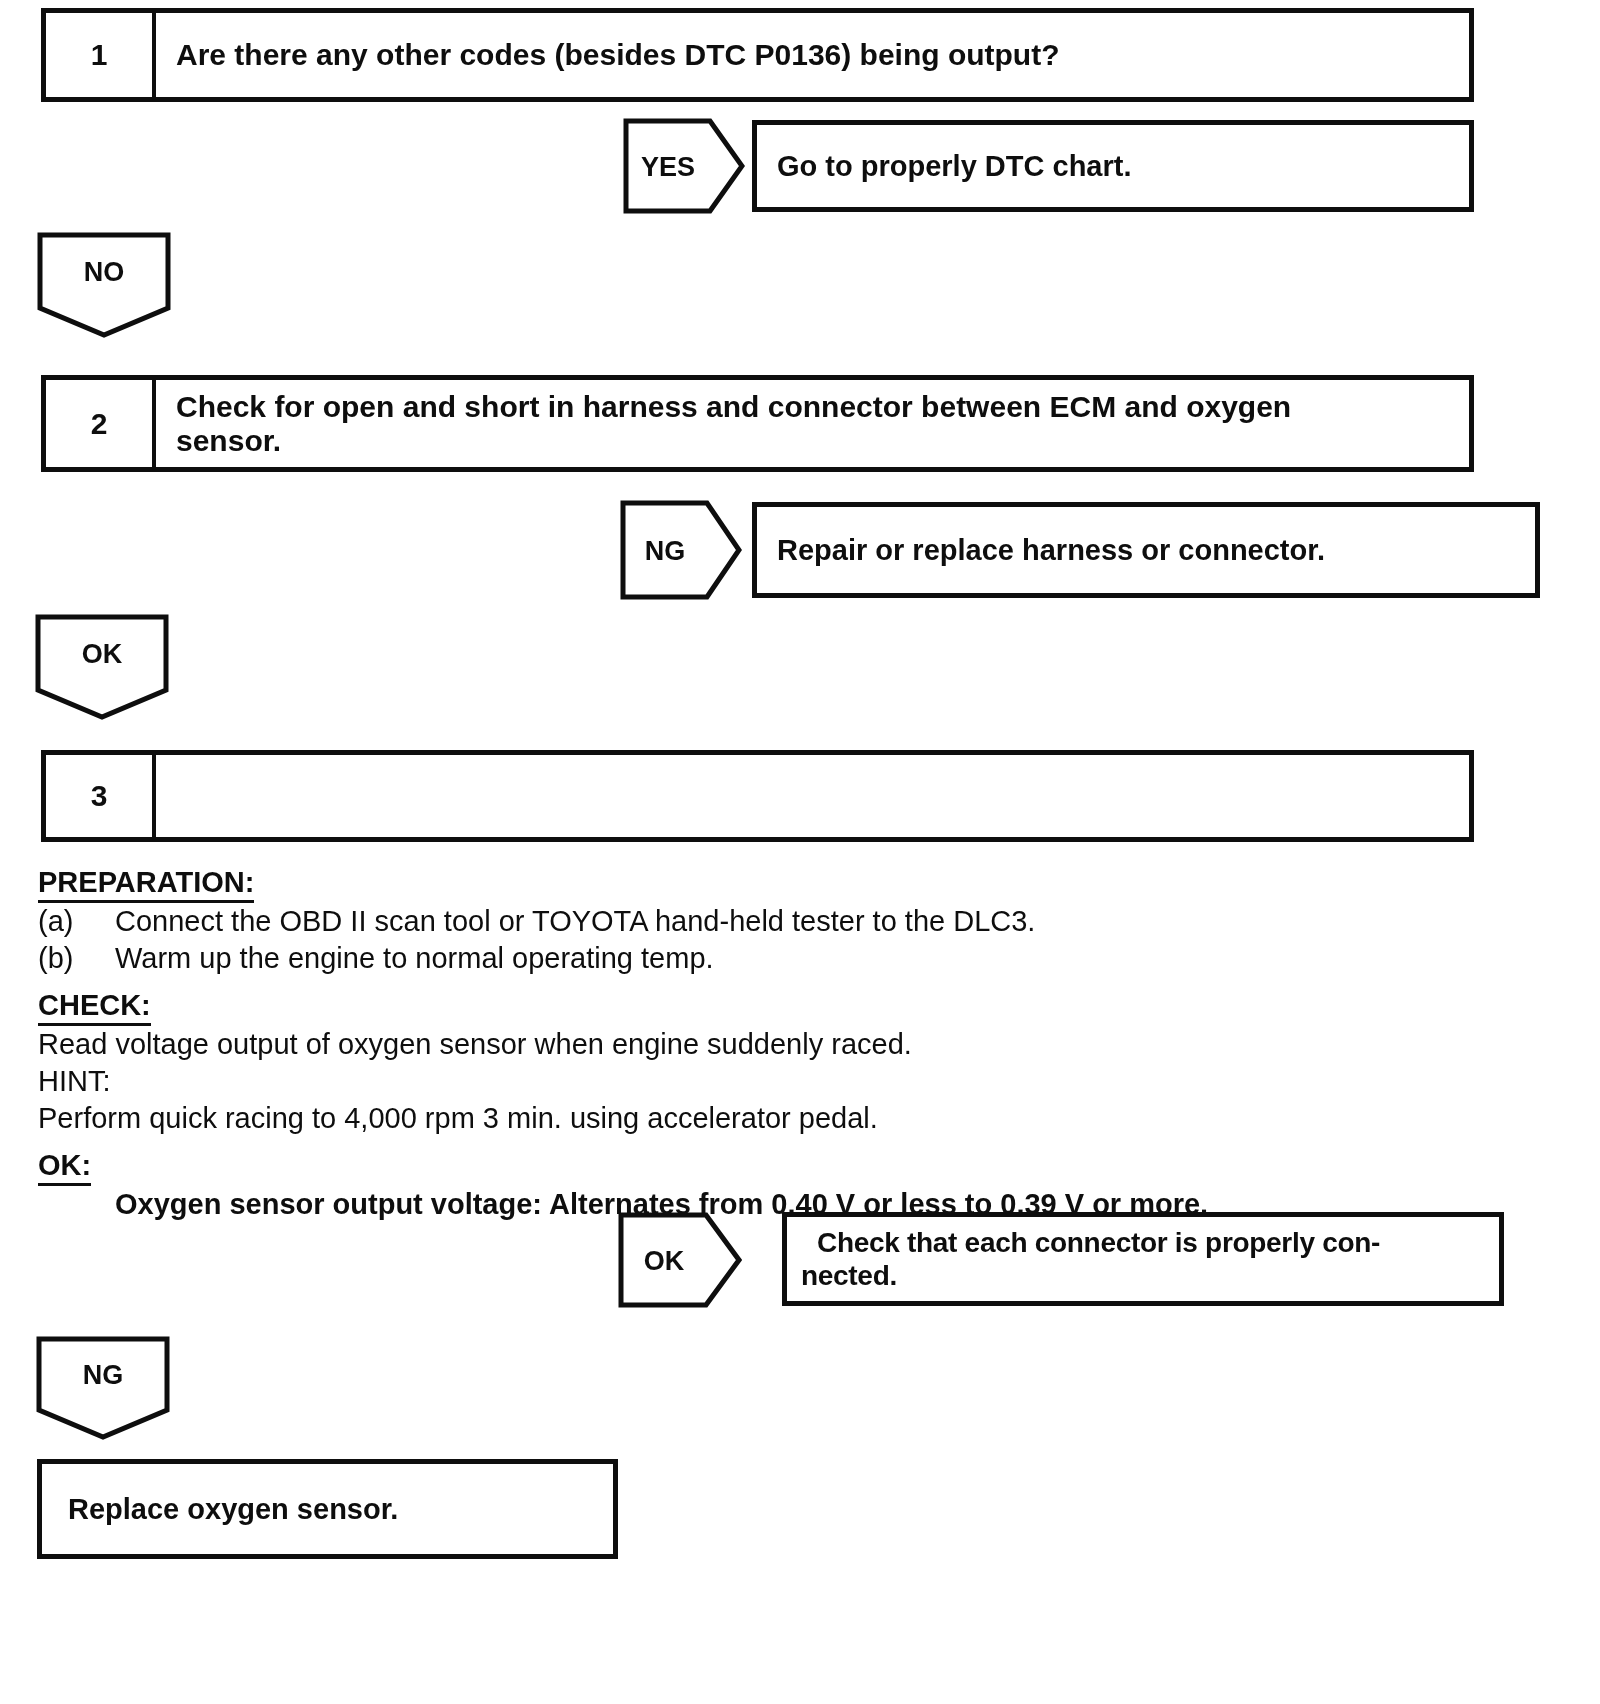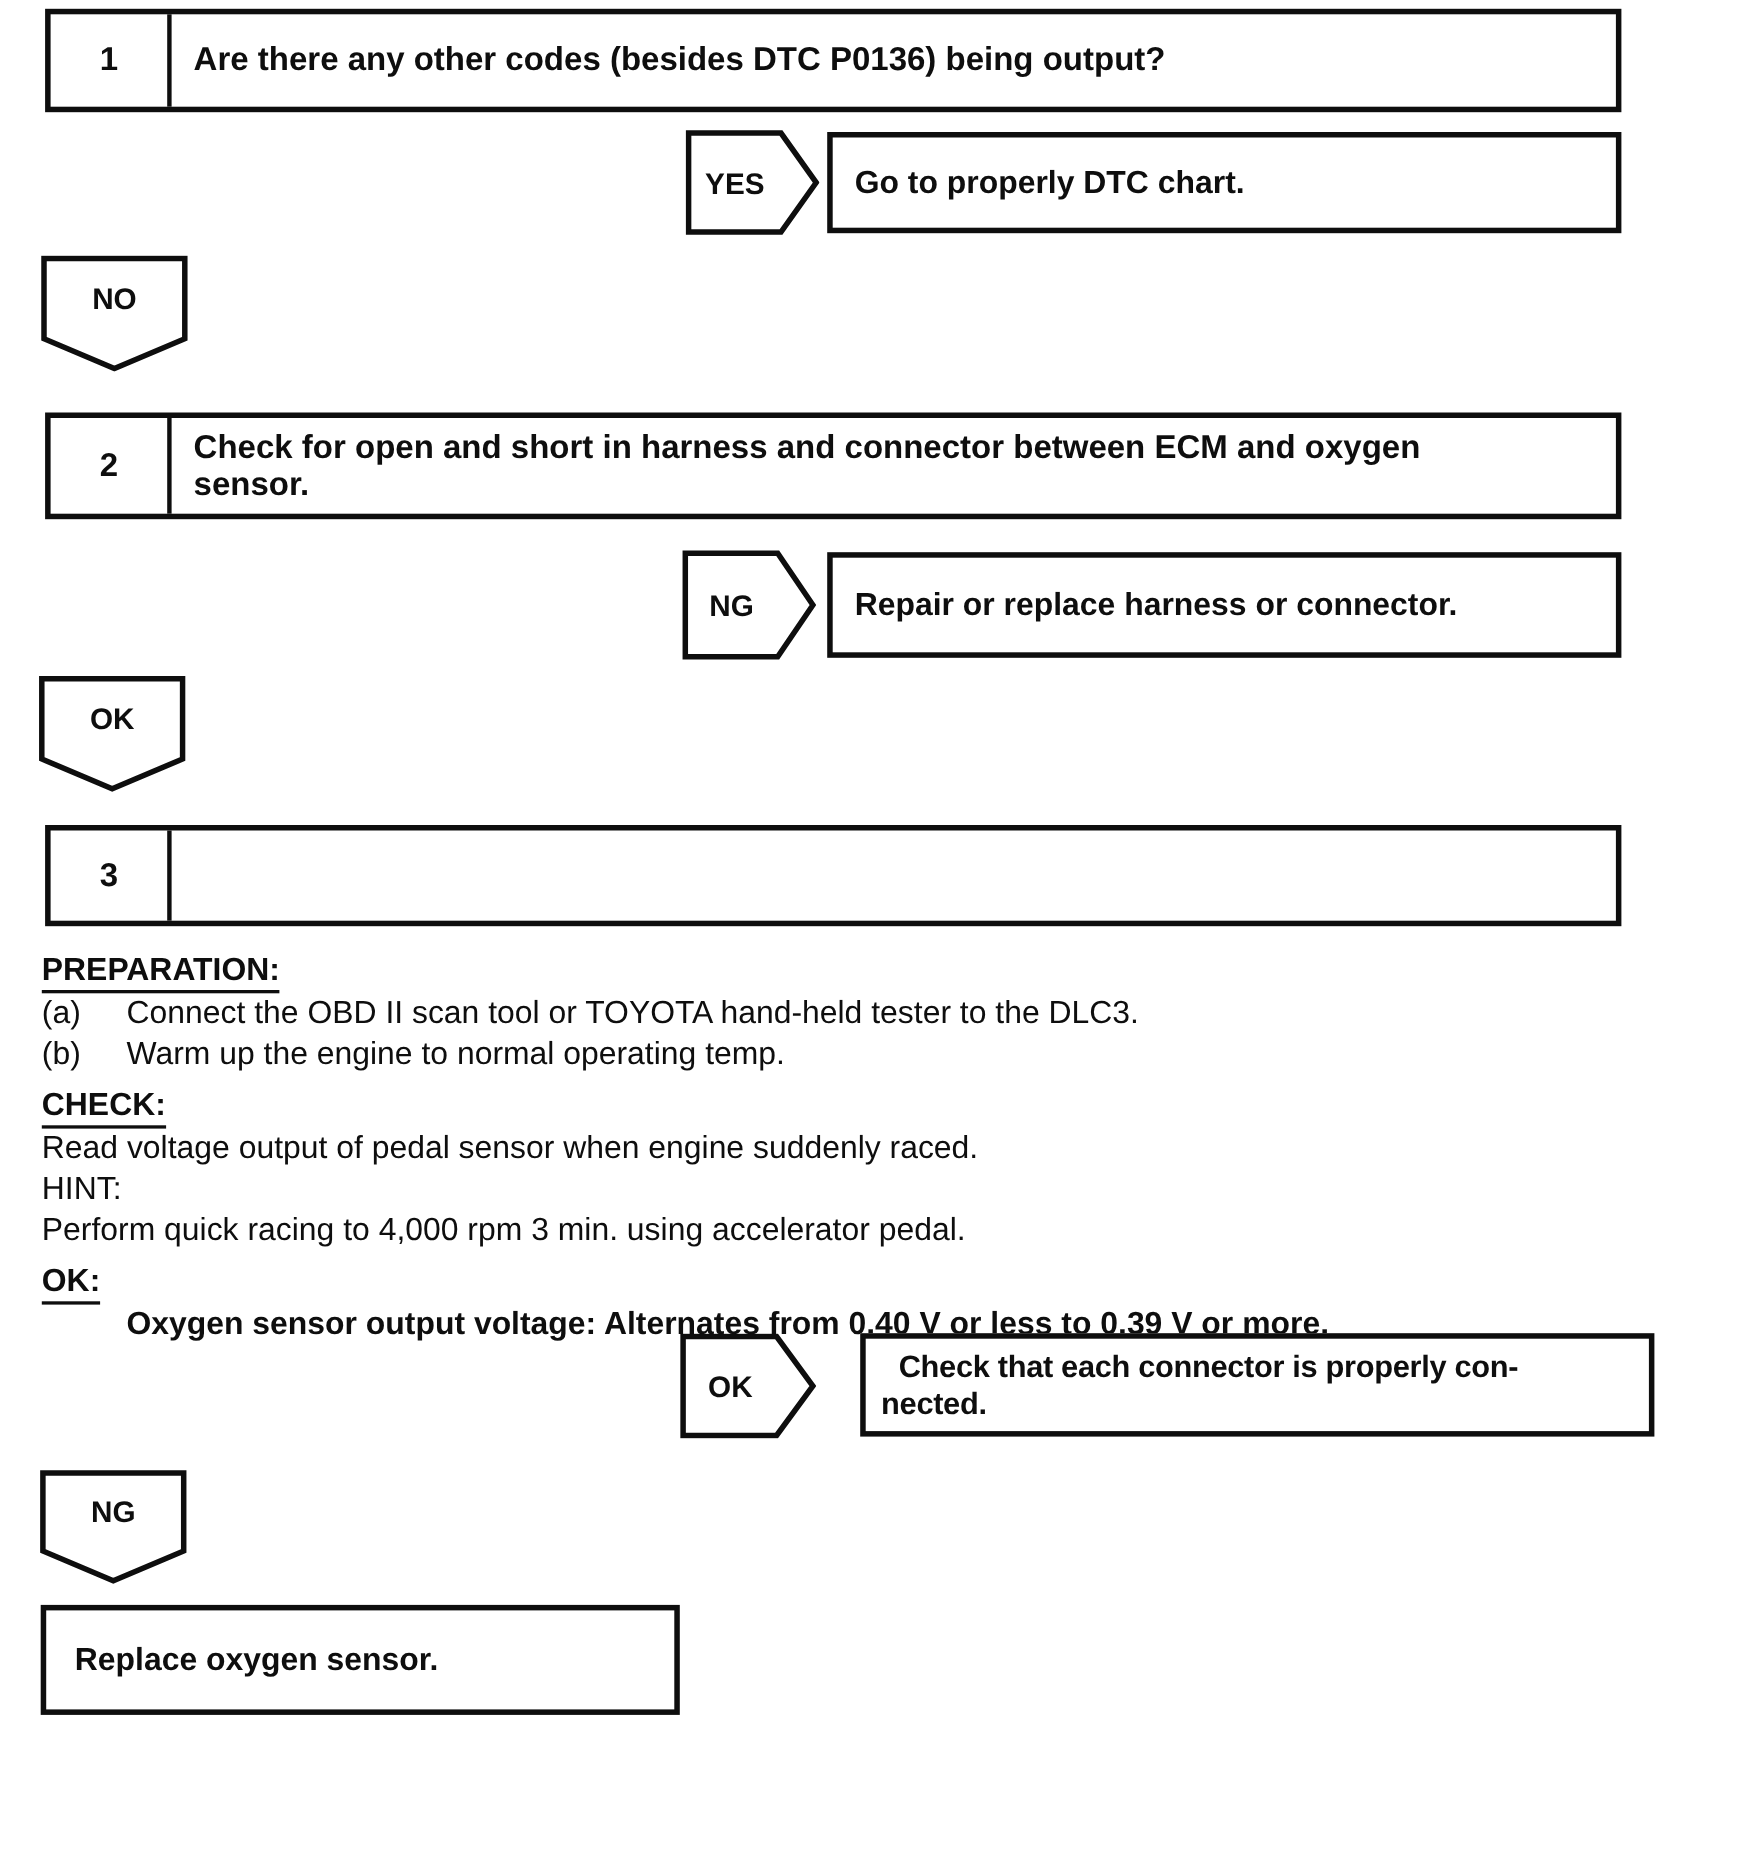"Repair or replace harness or" div.resultbox { width: 722px -> 788px }
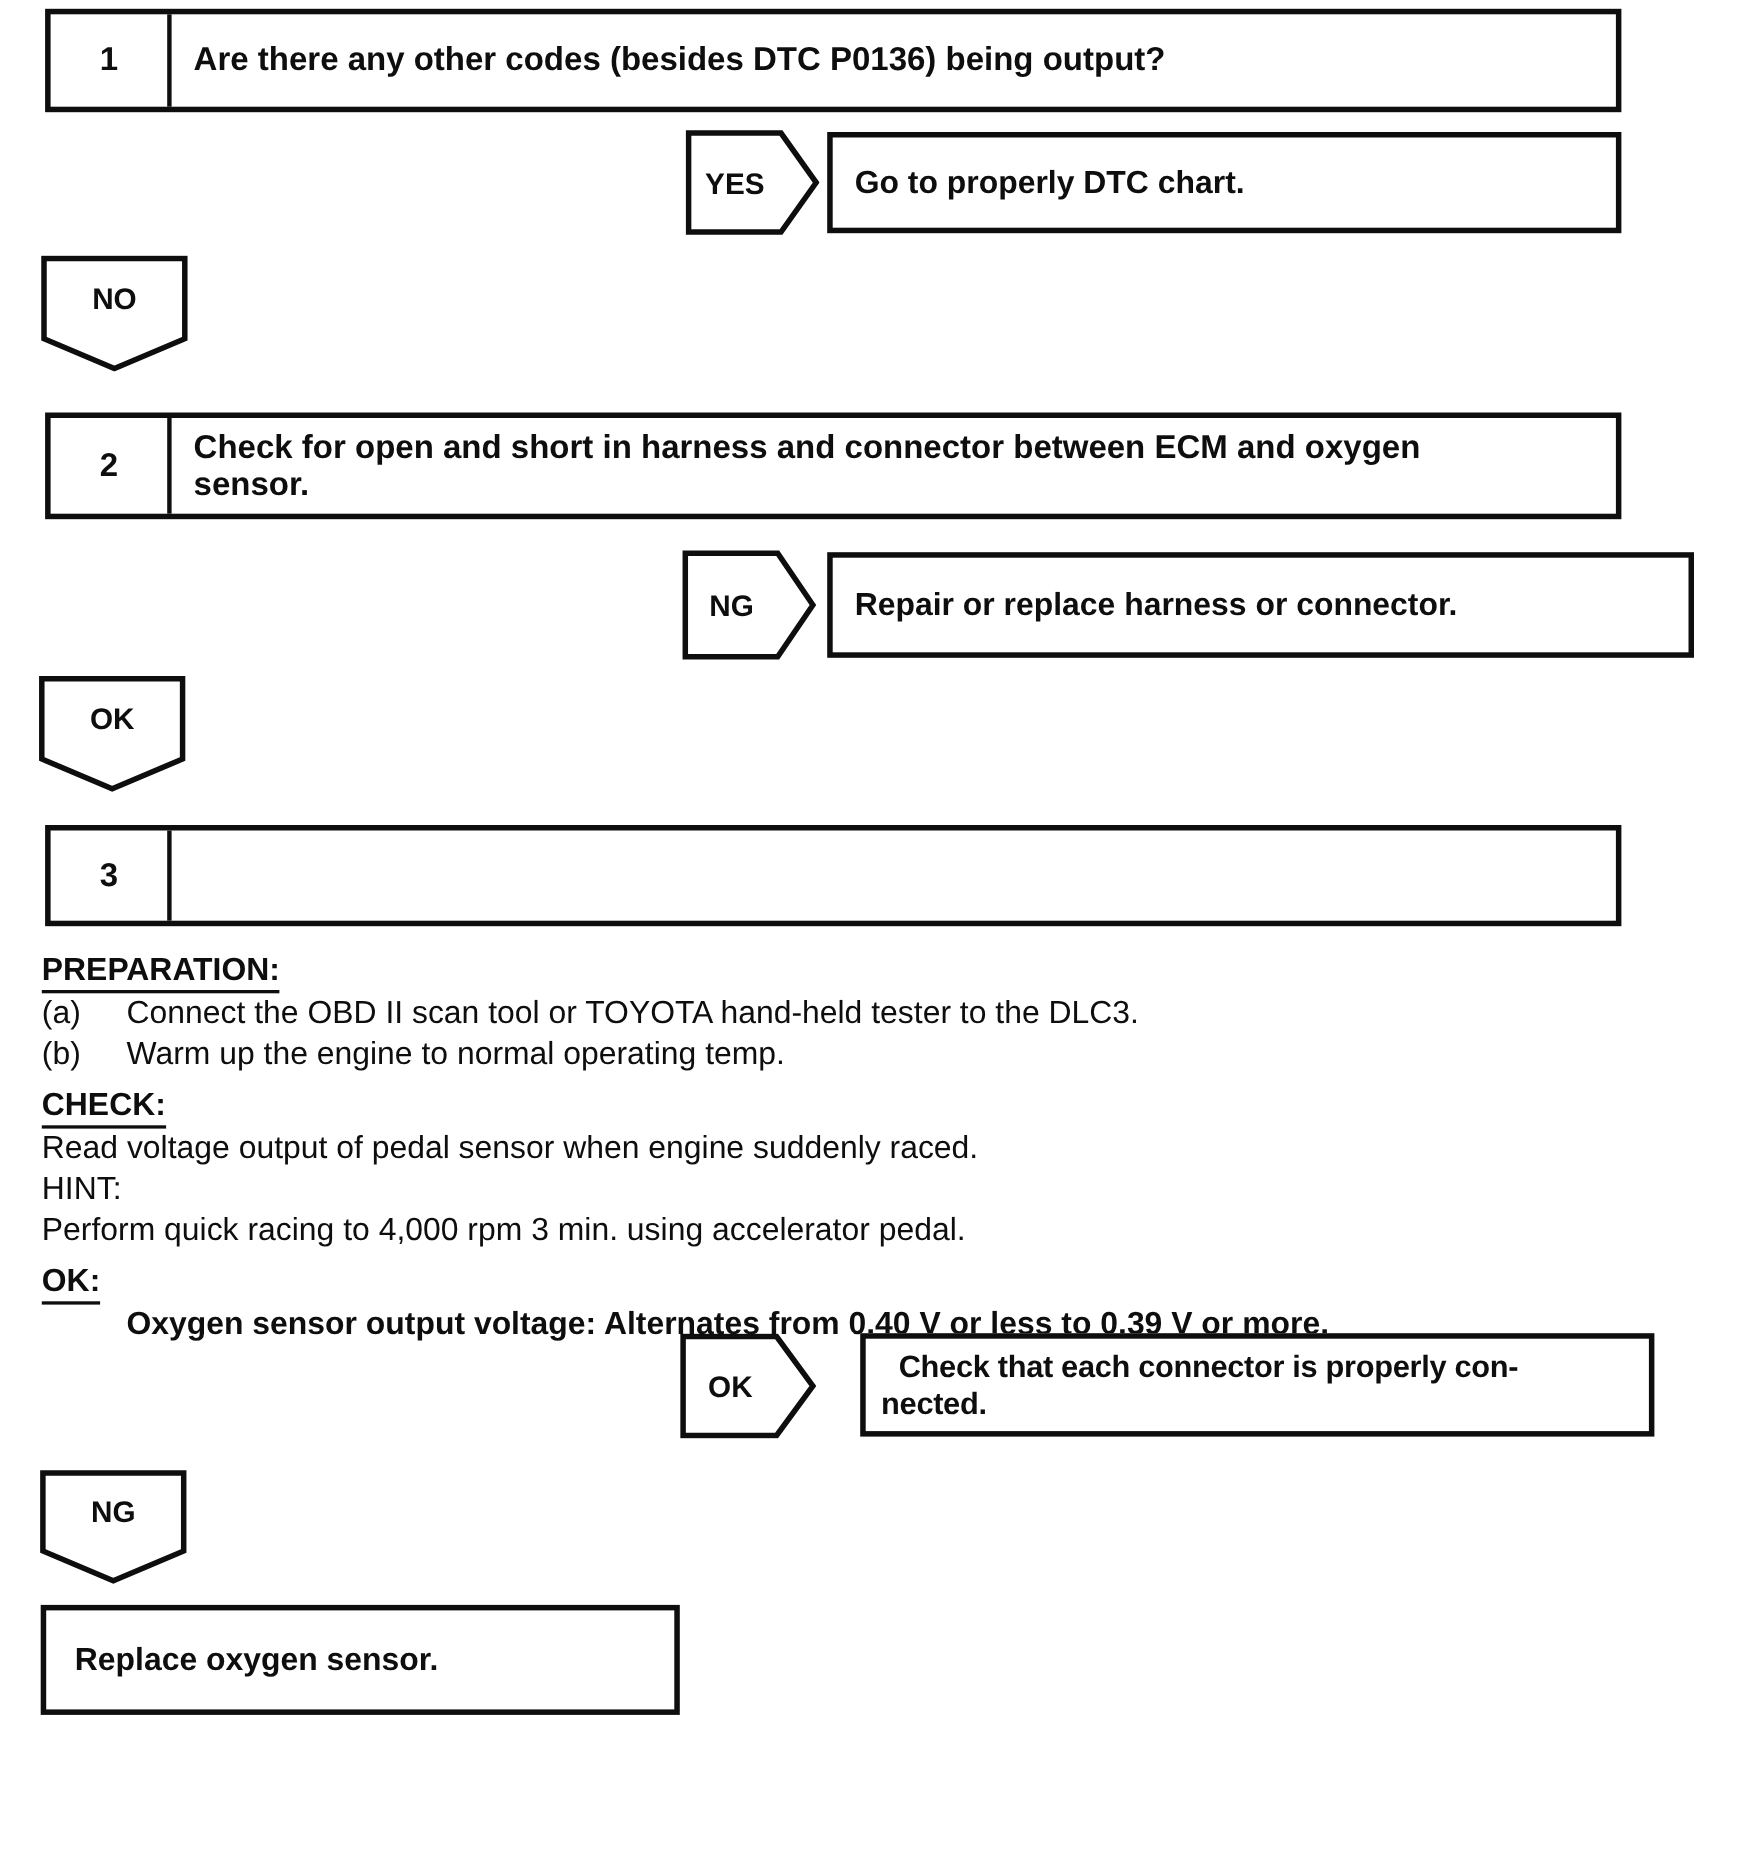"Read voltage output of pedal" div.pline { text: pedal -> oxygen }
